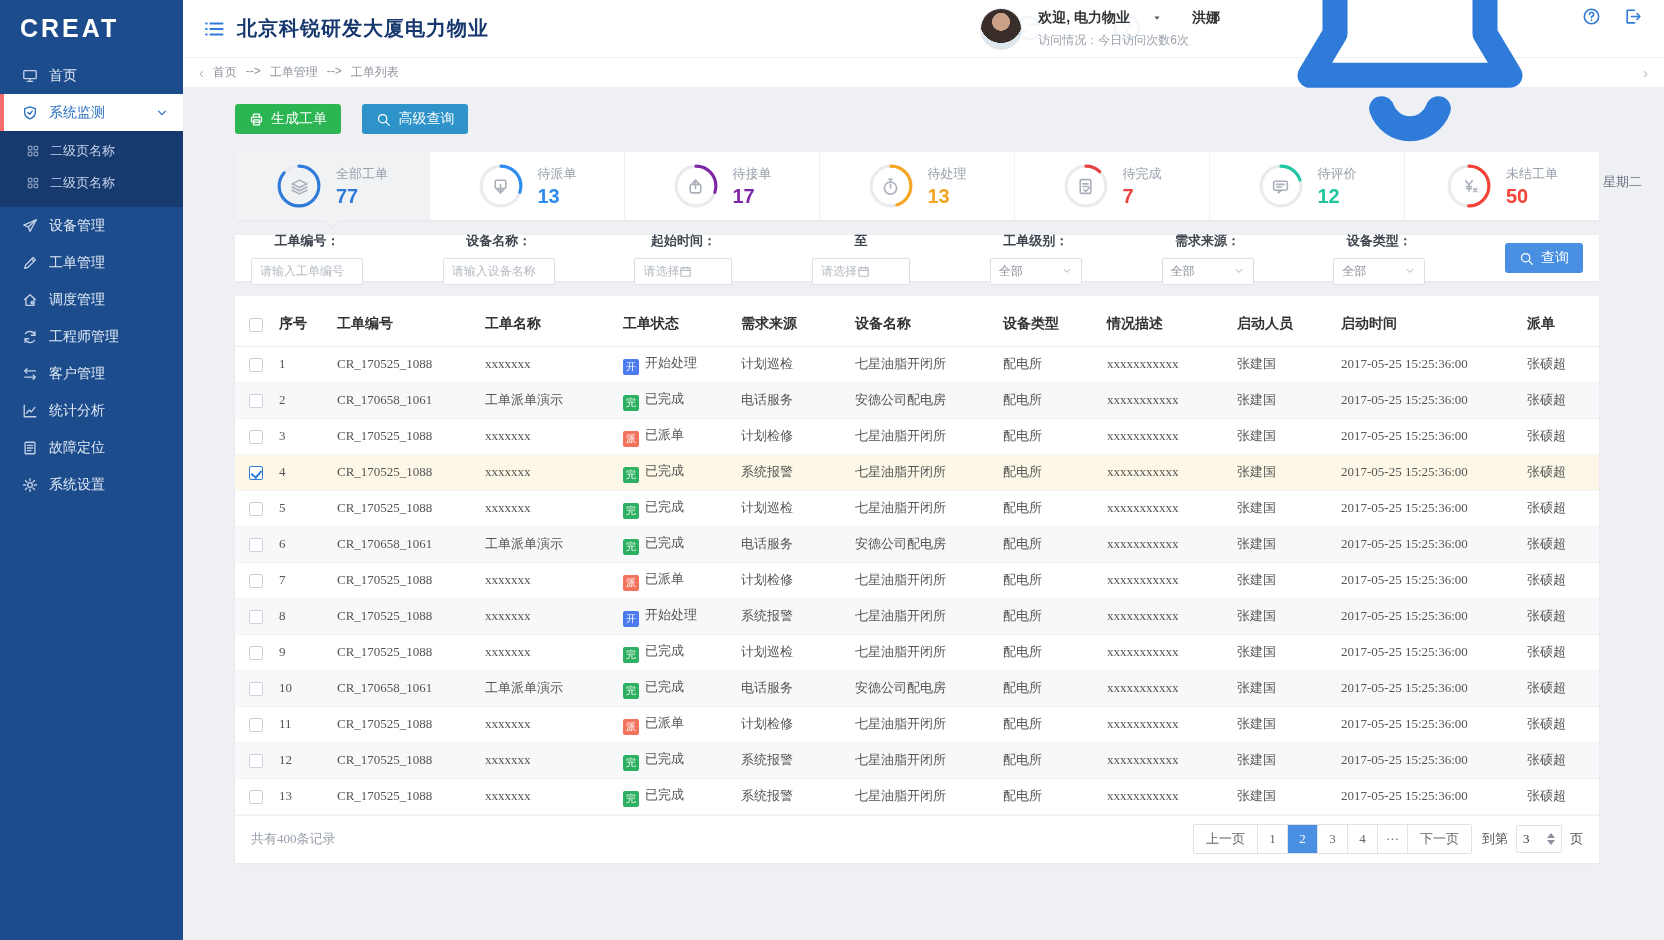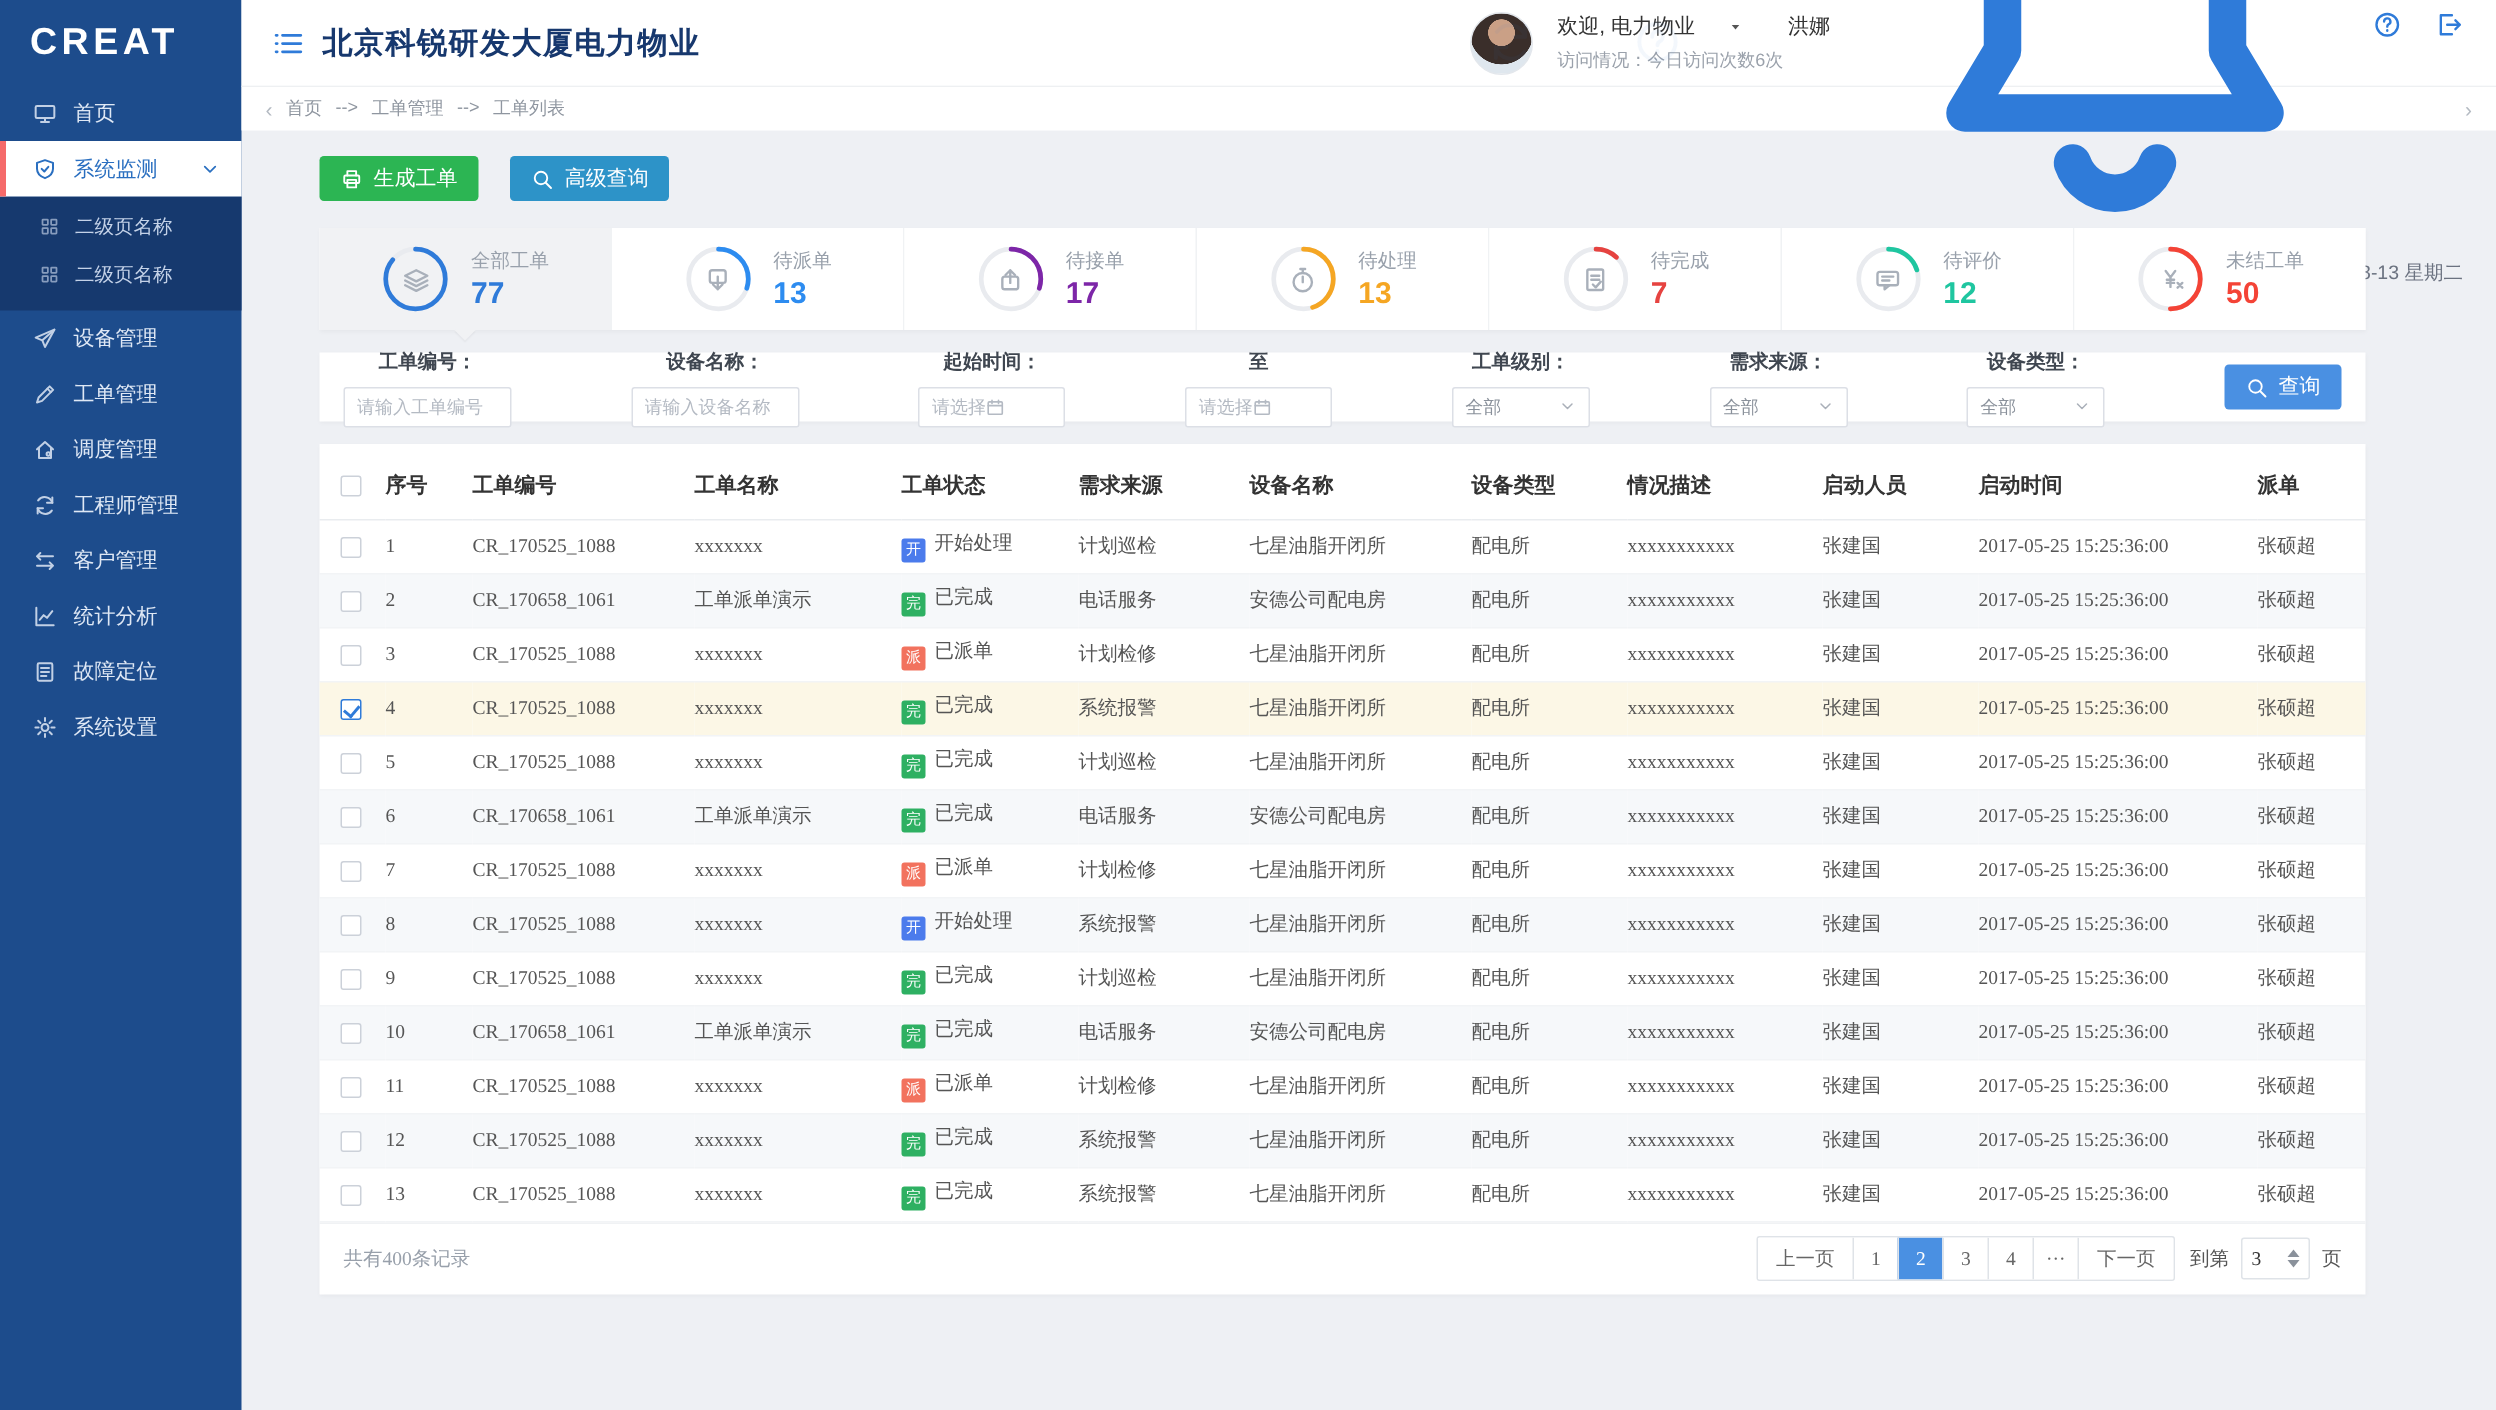"CREAT" .sidebar { width: 161px -> 183px }
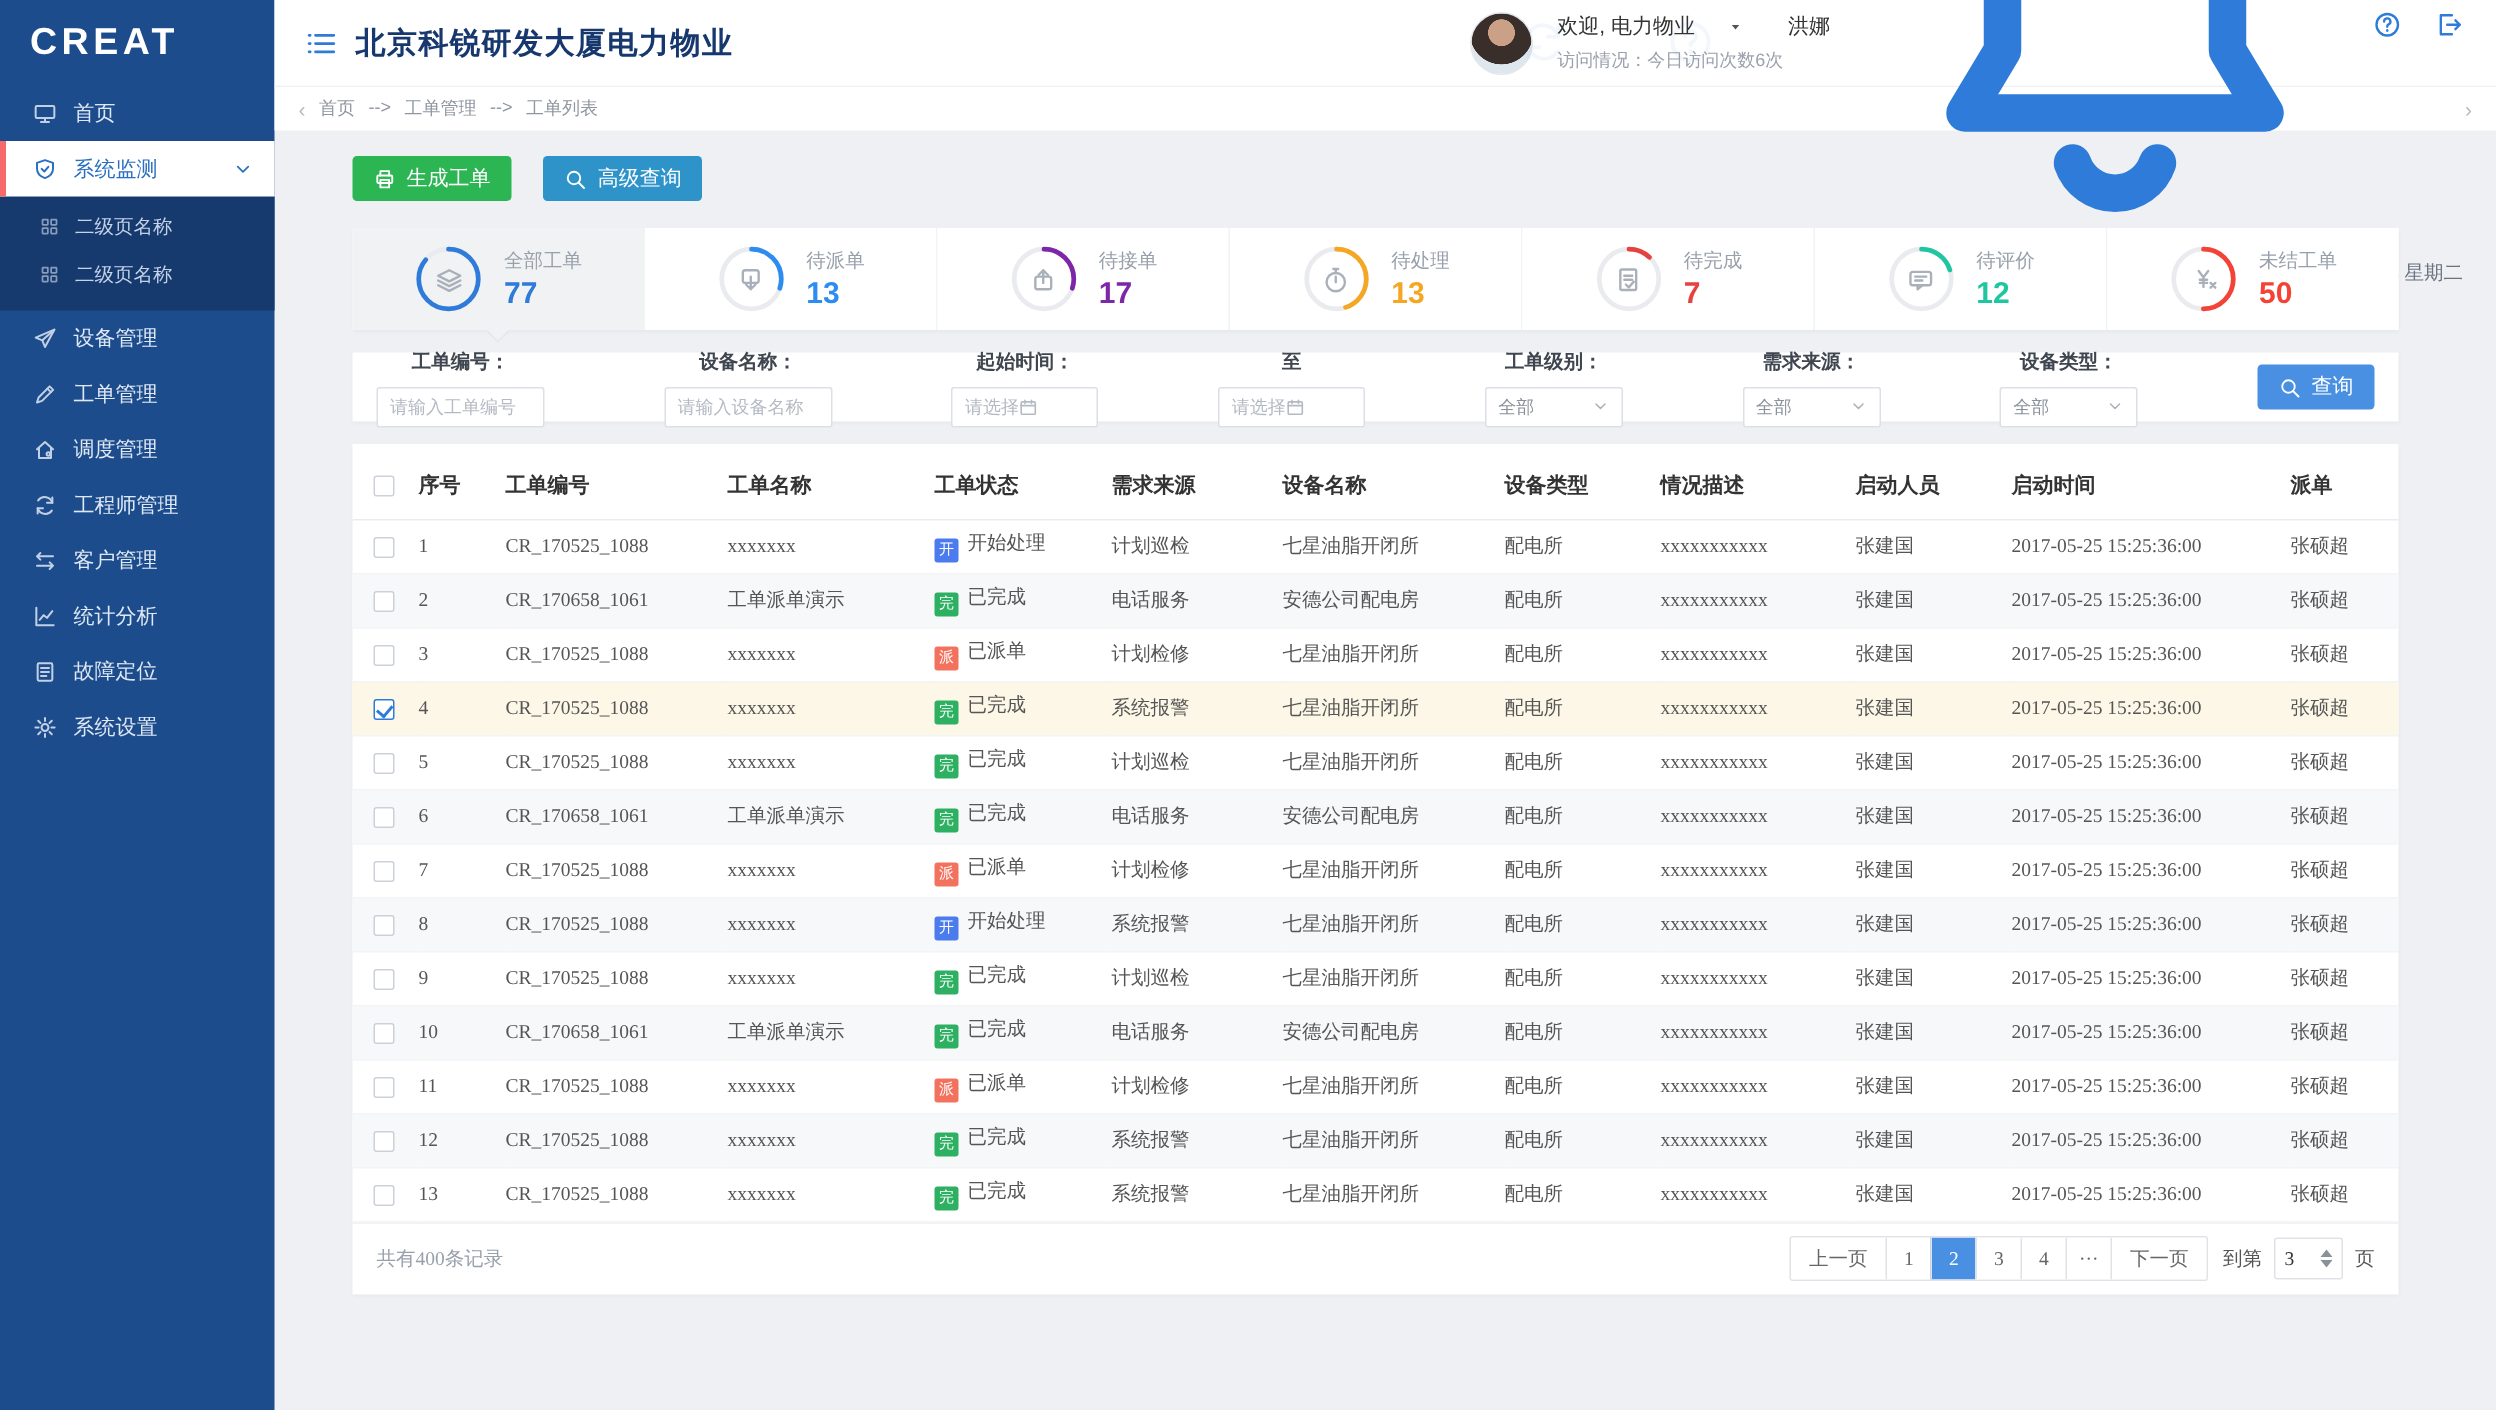"欢迎, 电力物业" .user-text .line1 { font-weight: normal -> bold }
